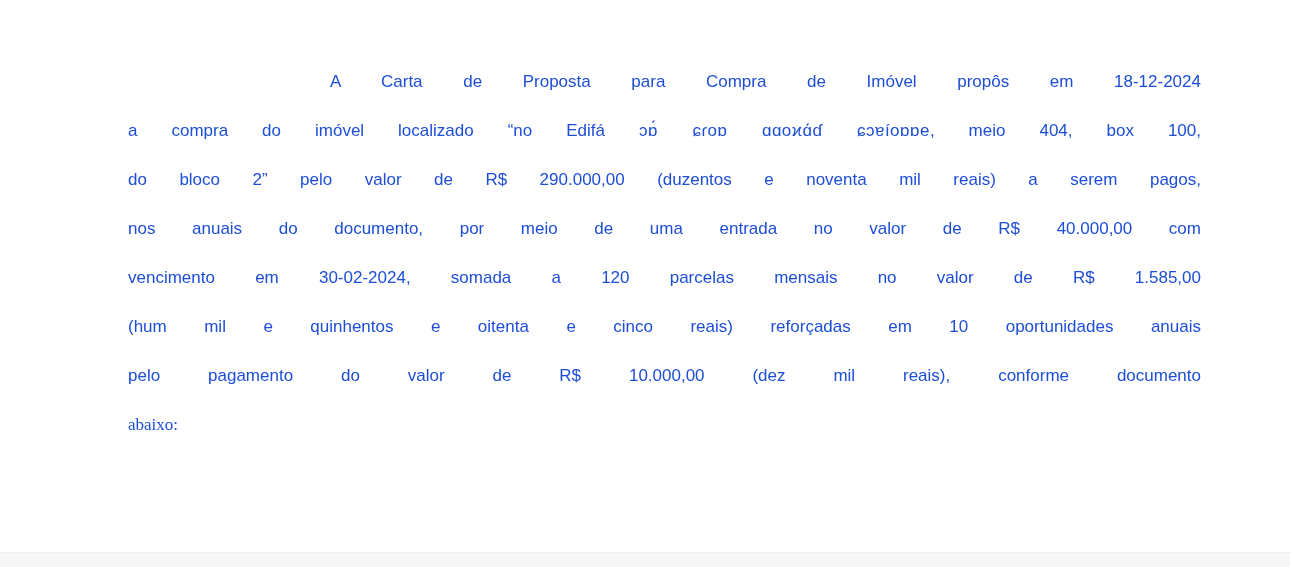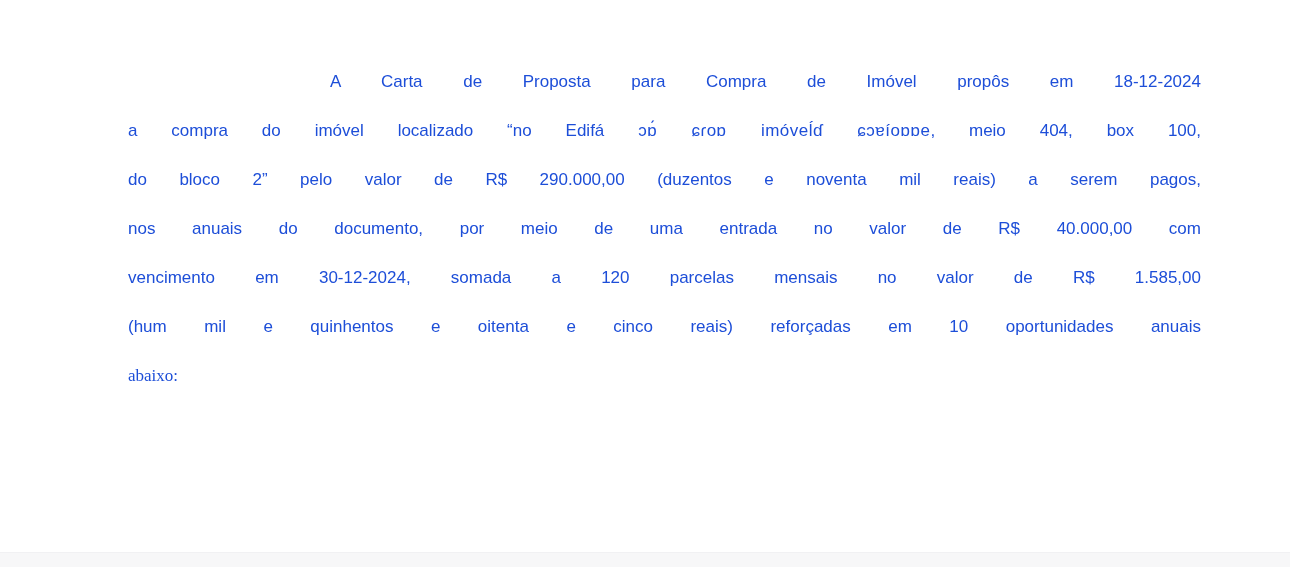"ɔɒ́ ɕɾoɒ imóveĺɗ ɕɔɐíoɒɒe" span.garbled { text: imóveĺɗ -> ɑɑoϰɑ́ɗ }
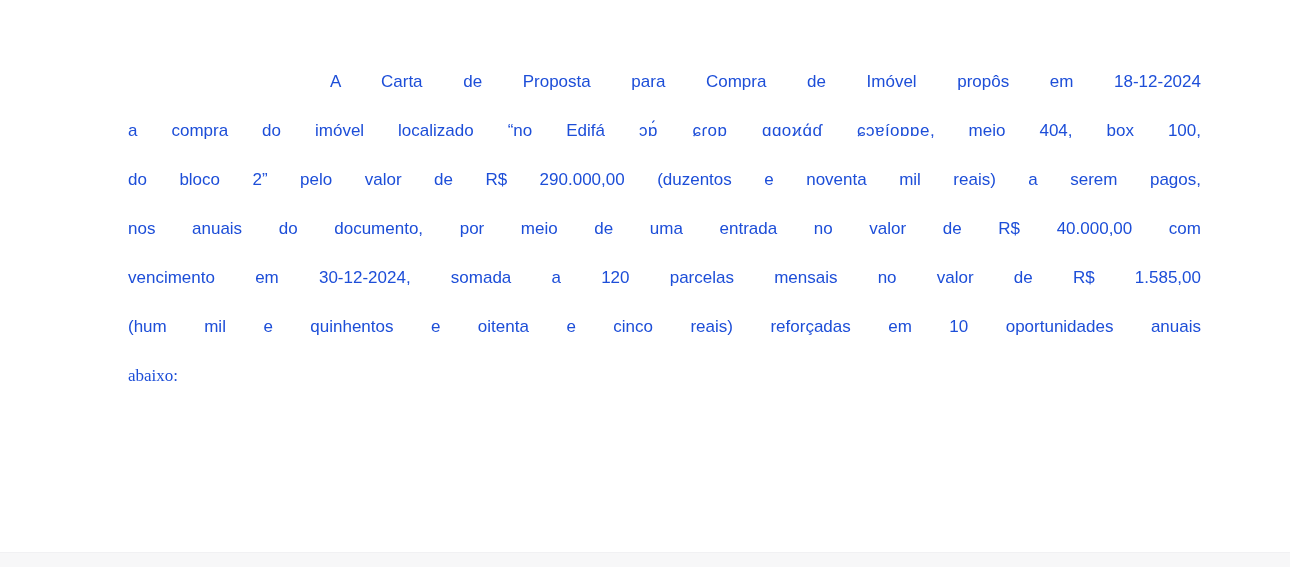"vencimento em 30-12-2024, somada a" span { text: 30-12-2024 -> 30-02-2024 }
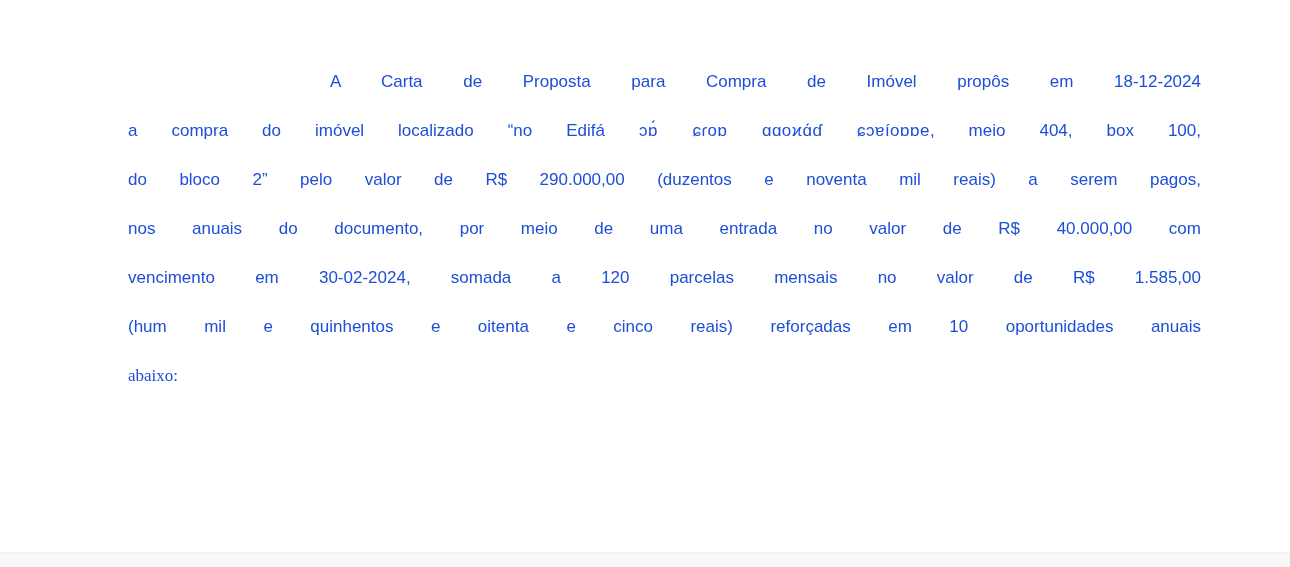"pelo pagamento do valor de" div.line { html: none -> <div><span>pelo pagamento do valor de R$ 10.000,00 (dez mil reais), conforme documento</span></div> }
